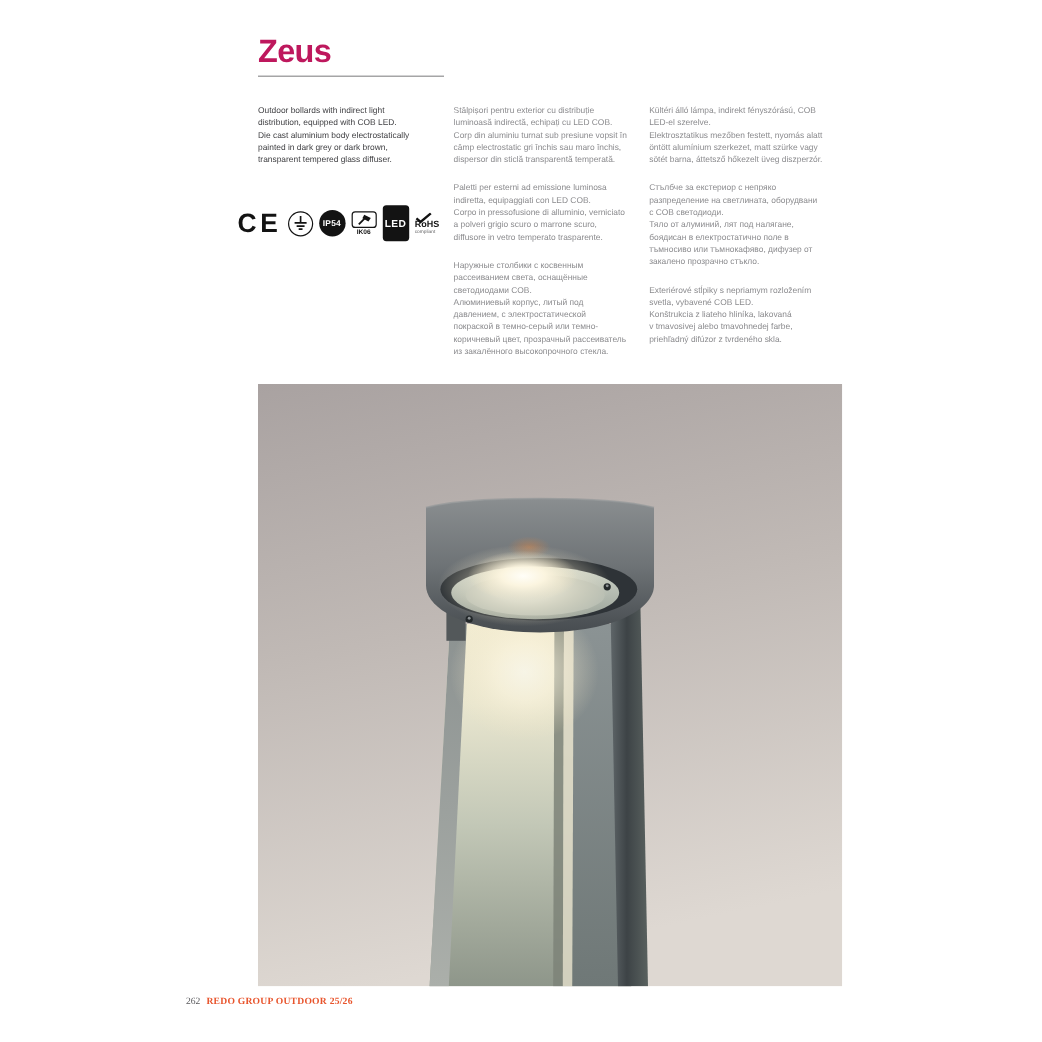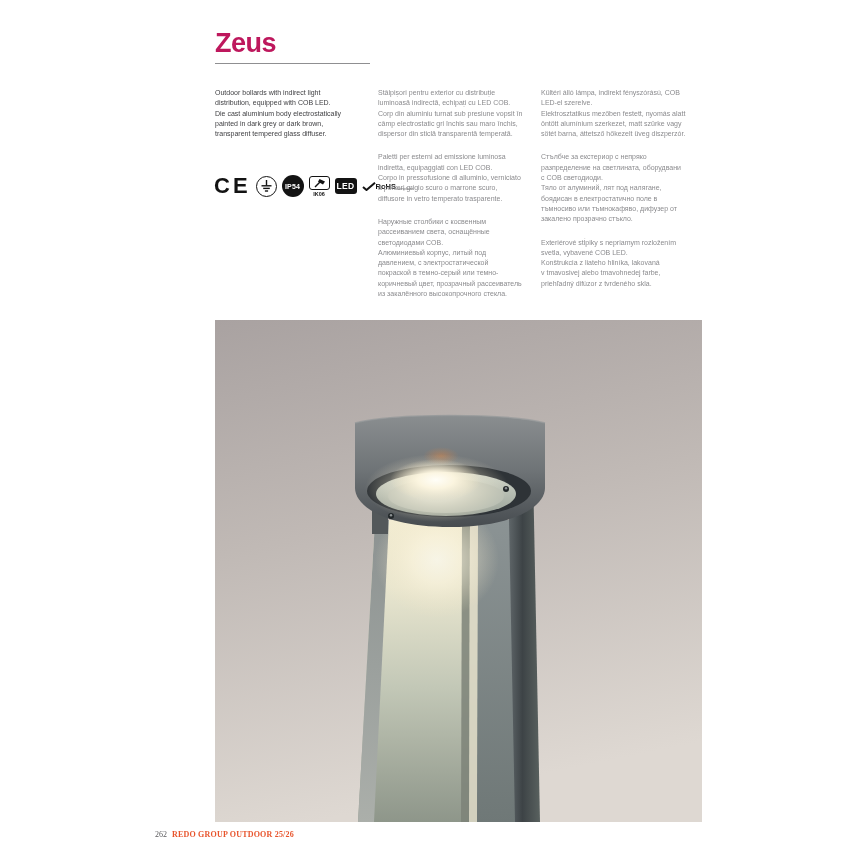"CE" .badges { left: 214px -> 198px }
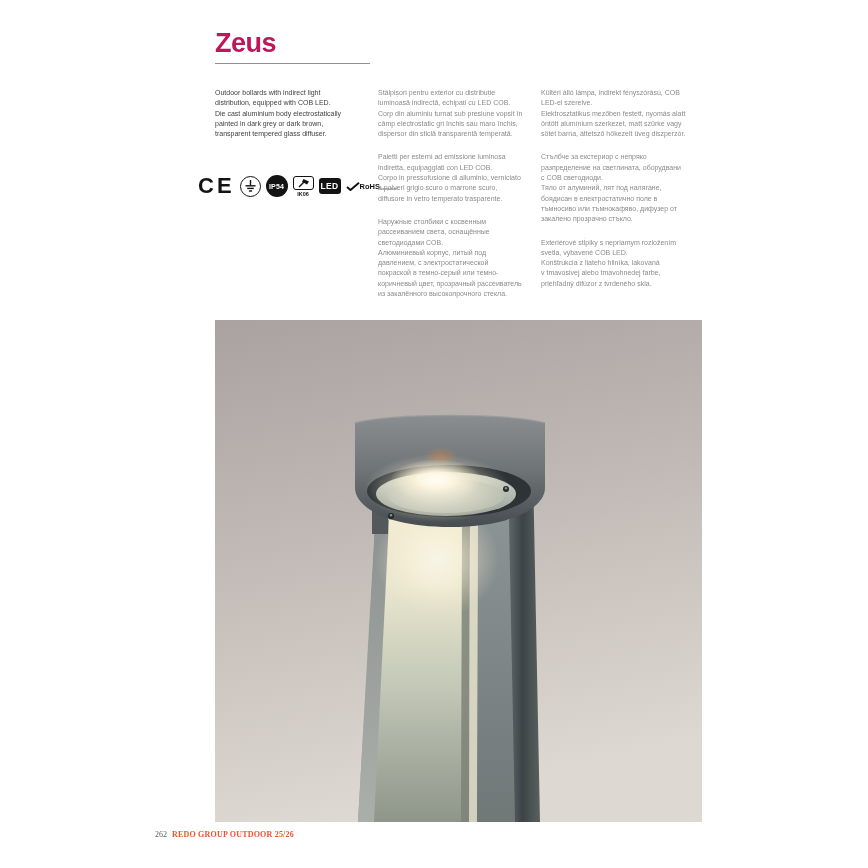"LED" .led-badge { height: 16px -> 30px }
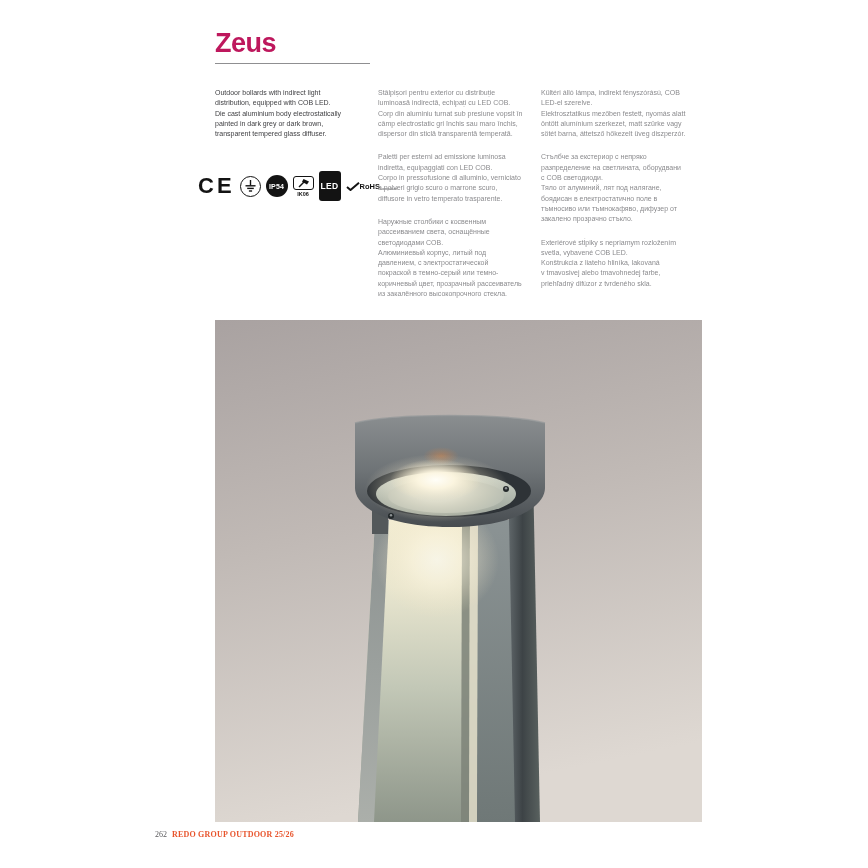"RoHS" .rohs-badge { align-items: flex-end -> flex-start; flex-direction: row -> column }
